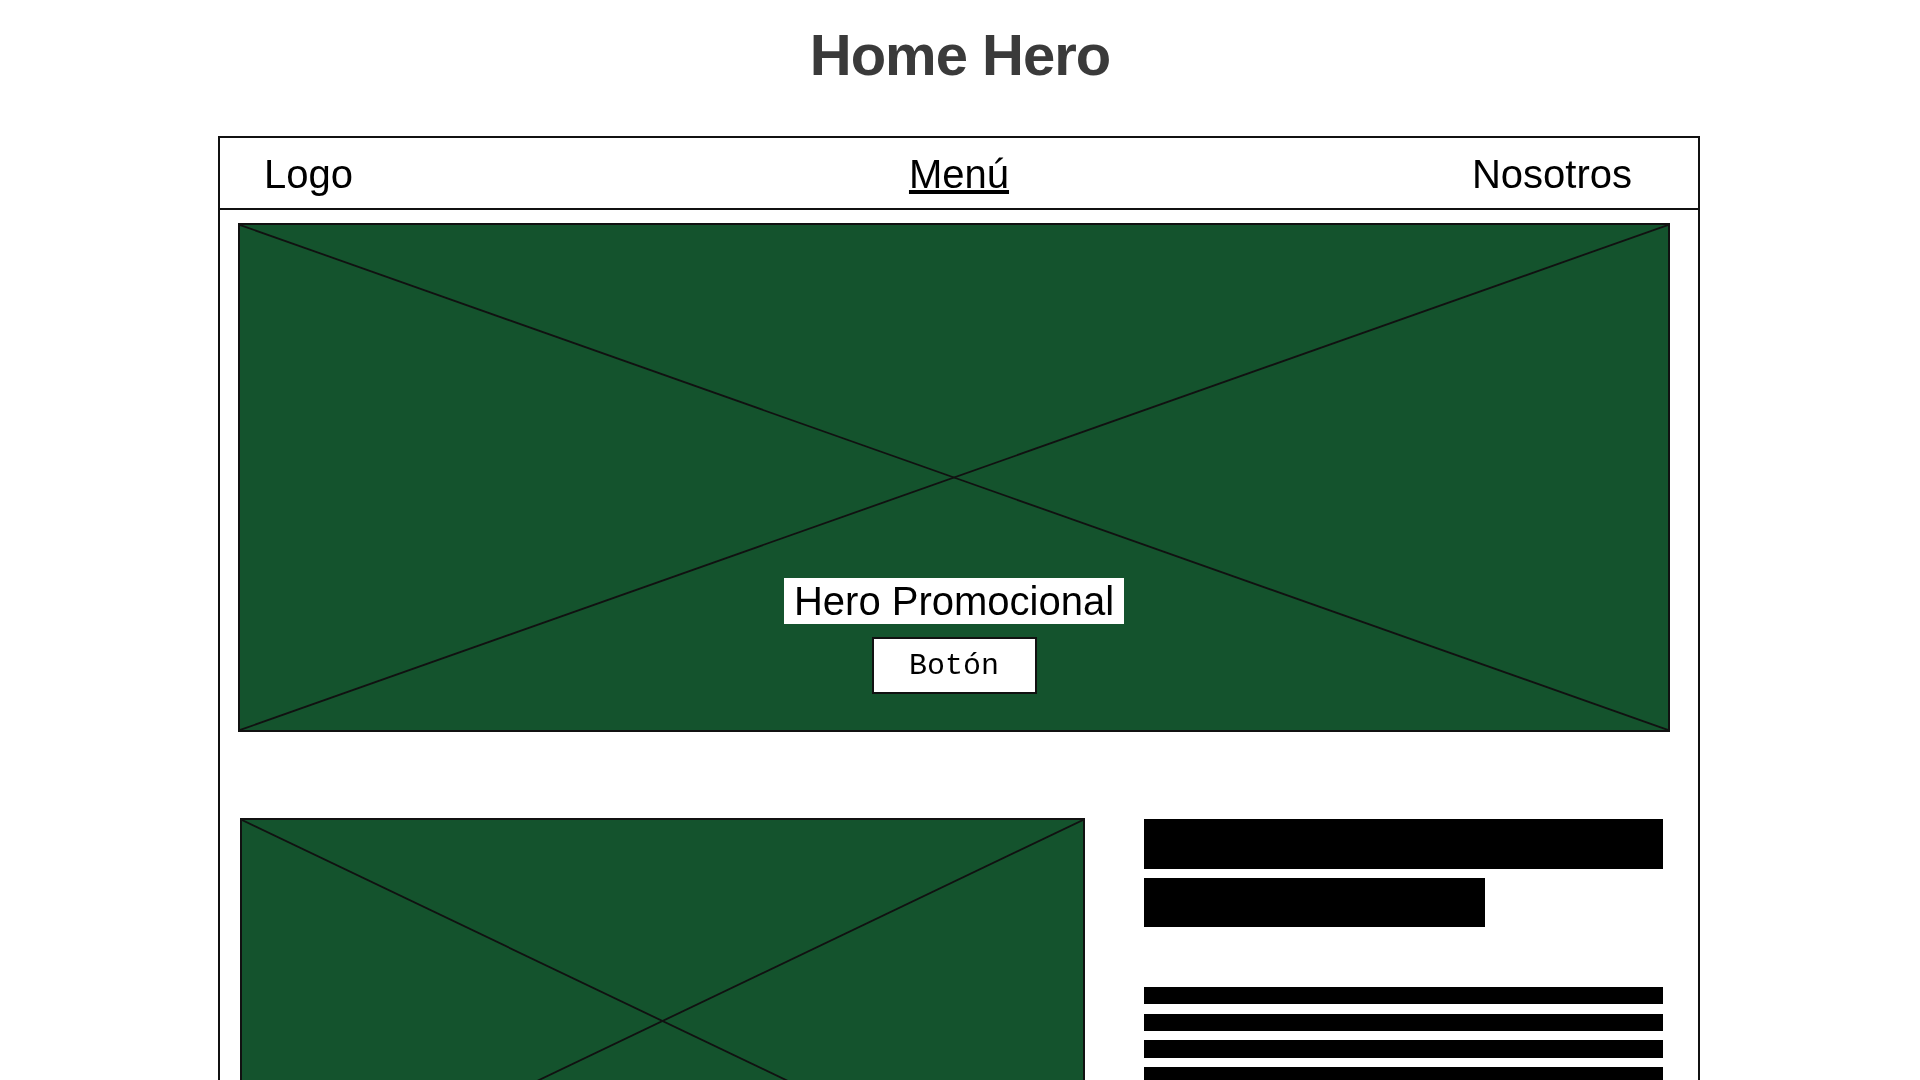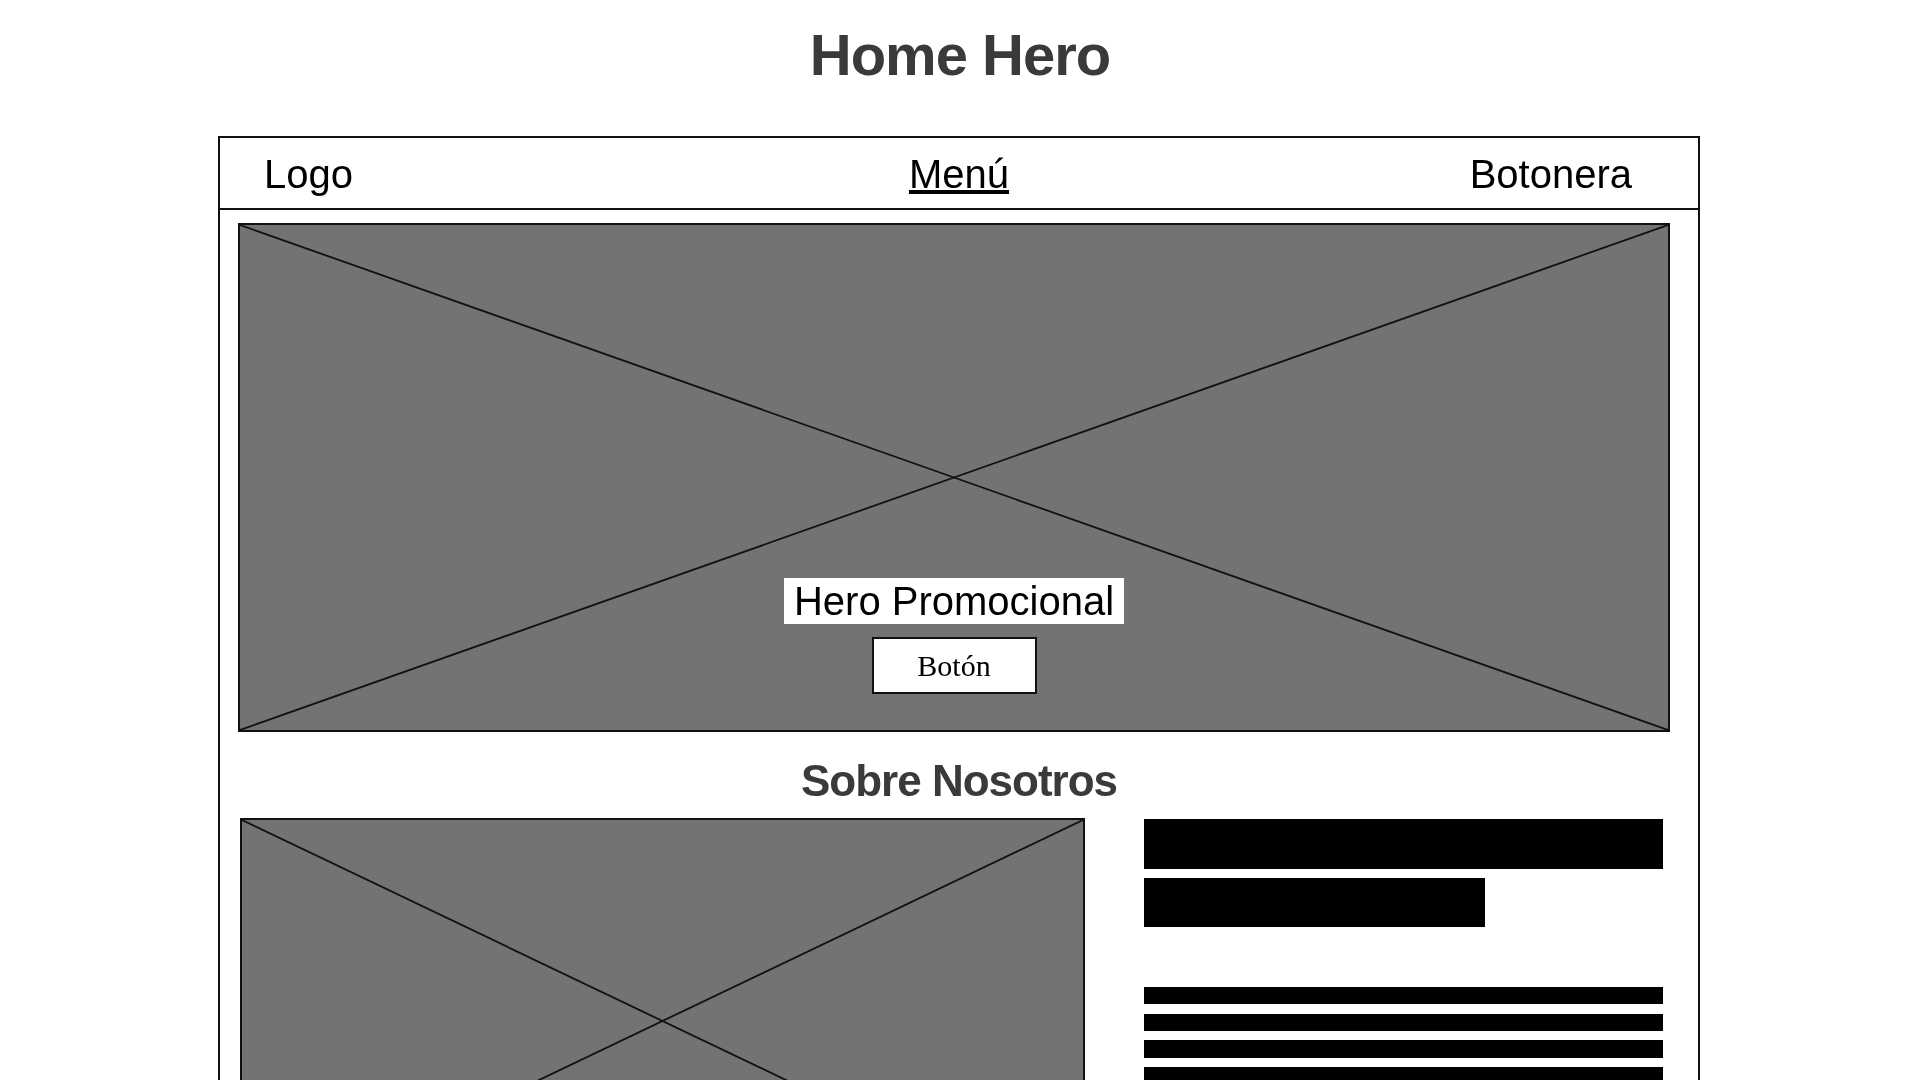"Botonera" span.label { text: Botonera -> Nosotros }
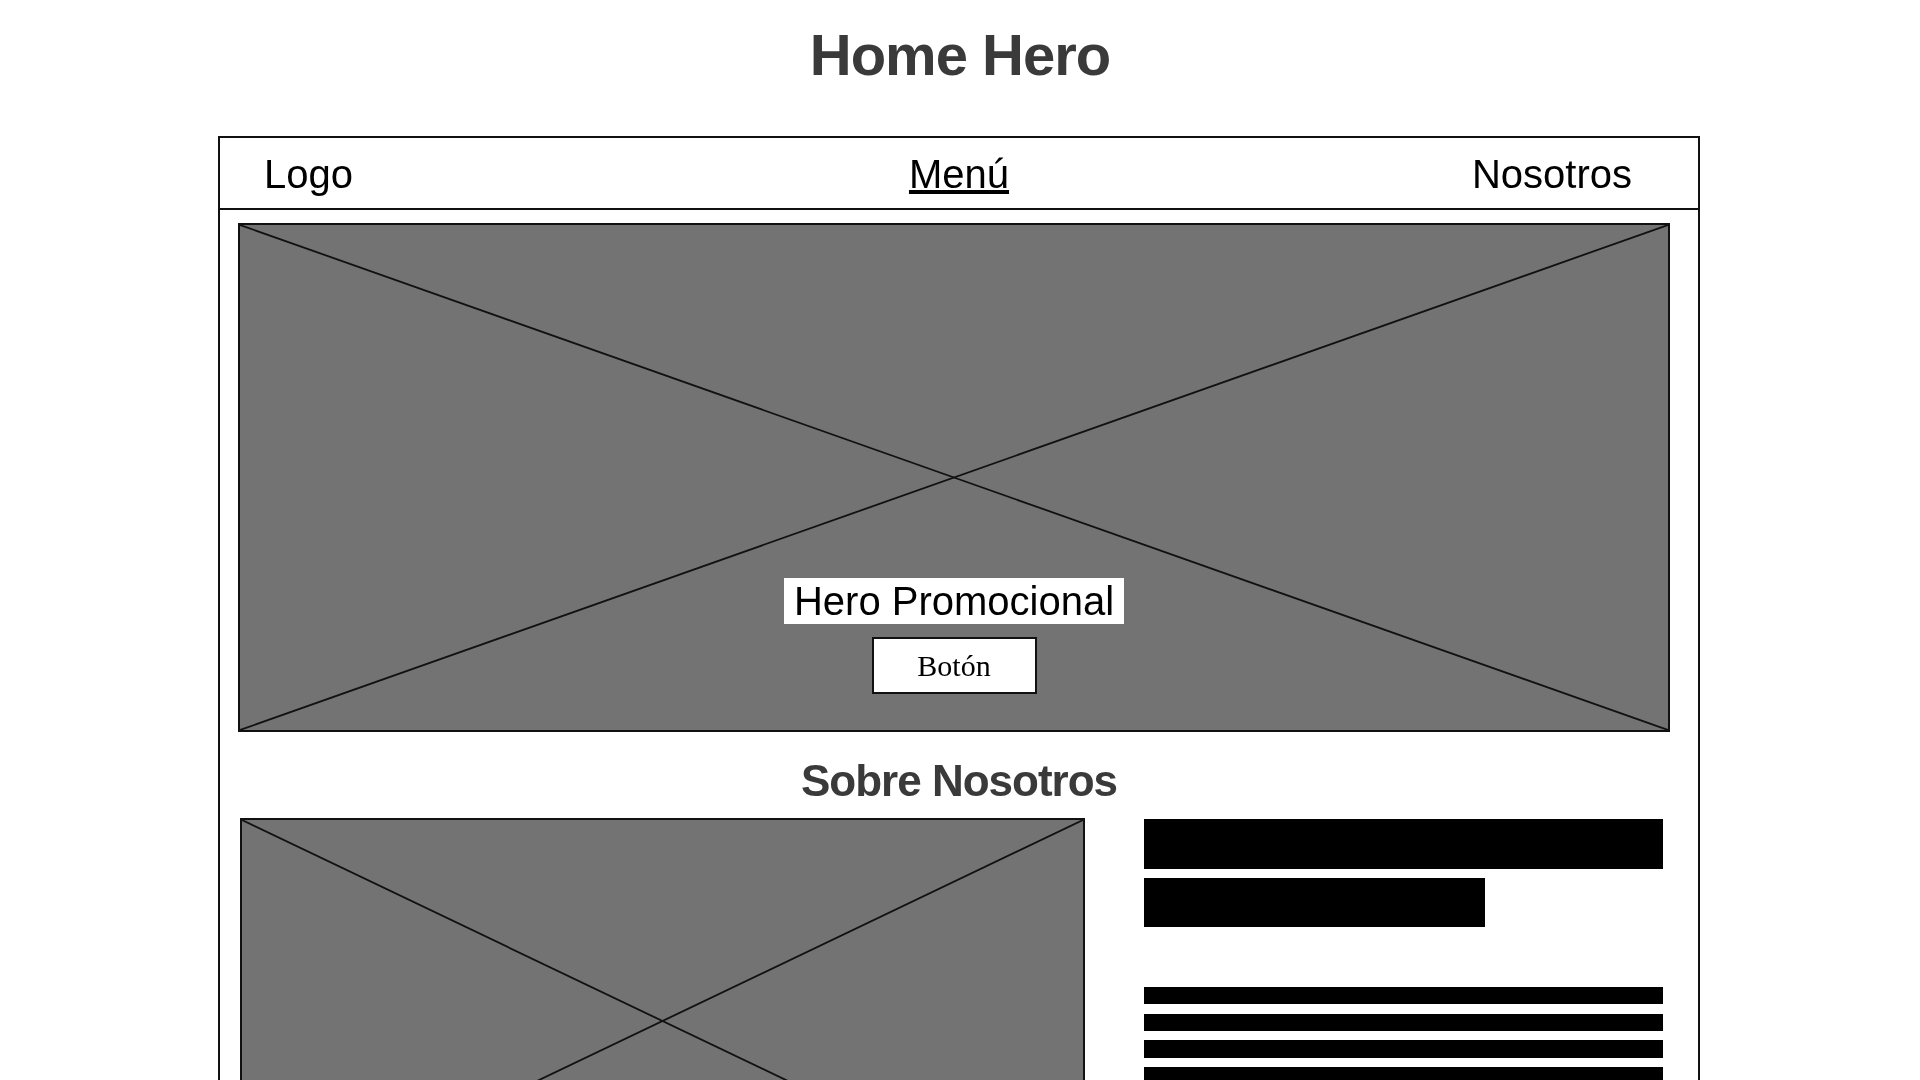"Hero Promocional" .placeholder-box { background: #737373 -> #14532d }
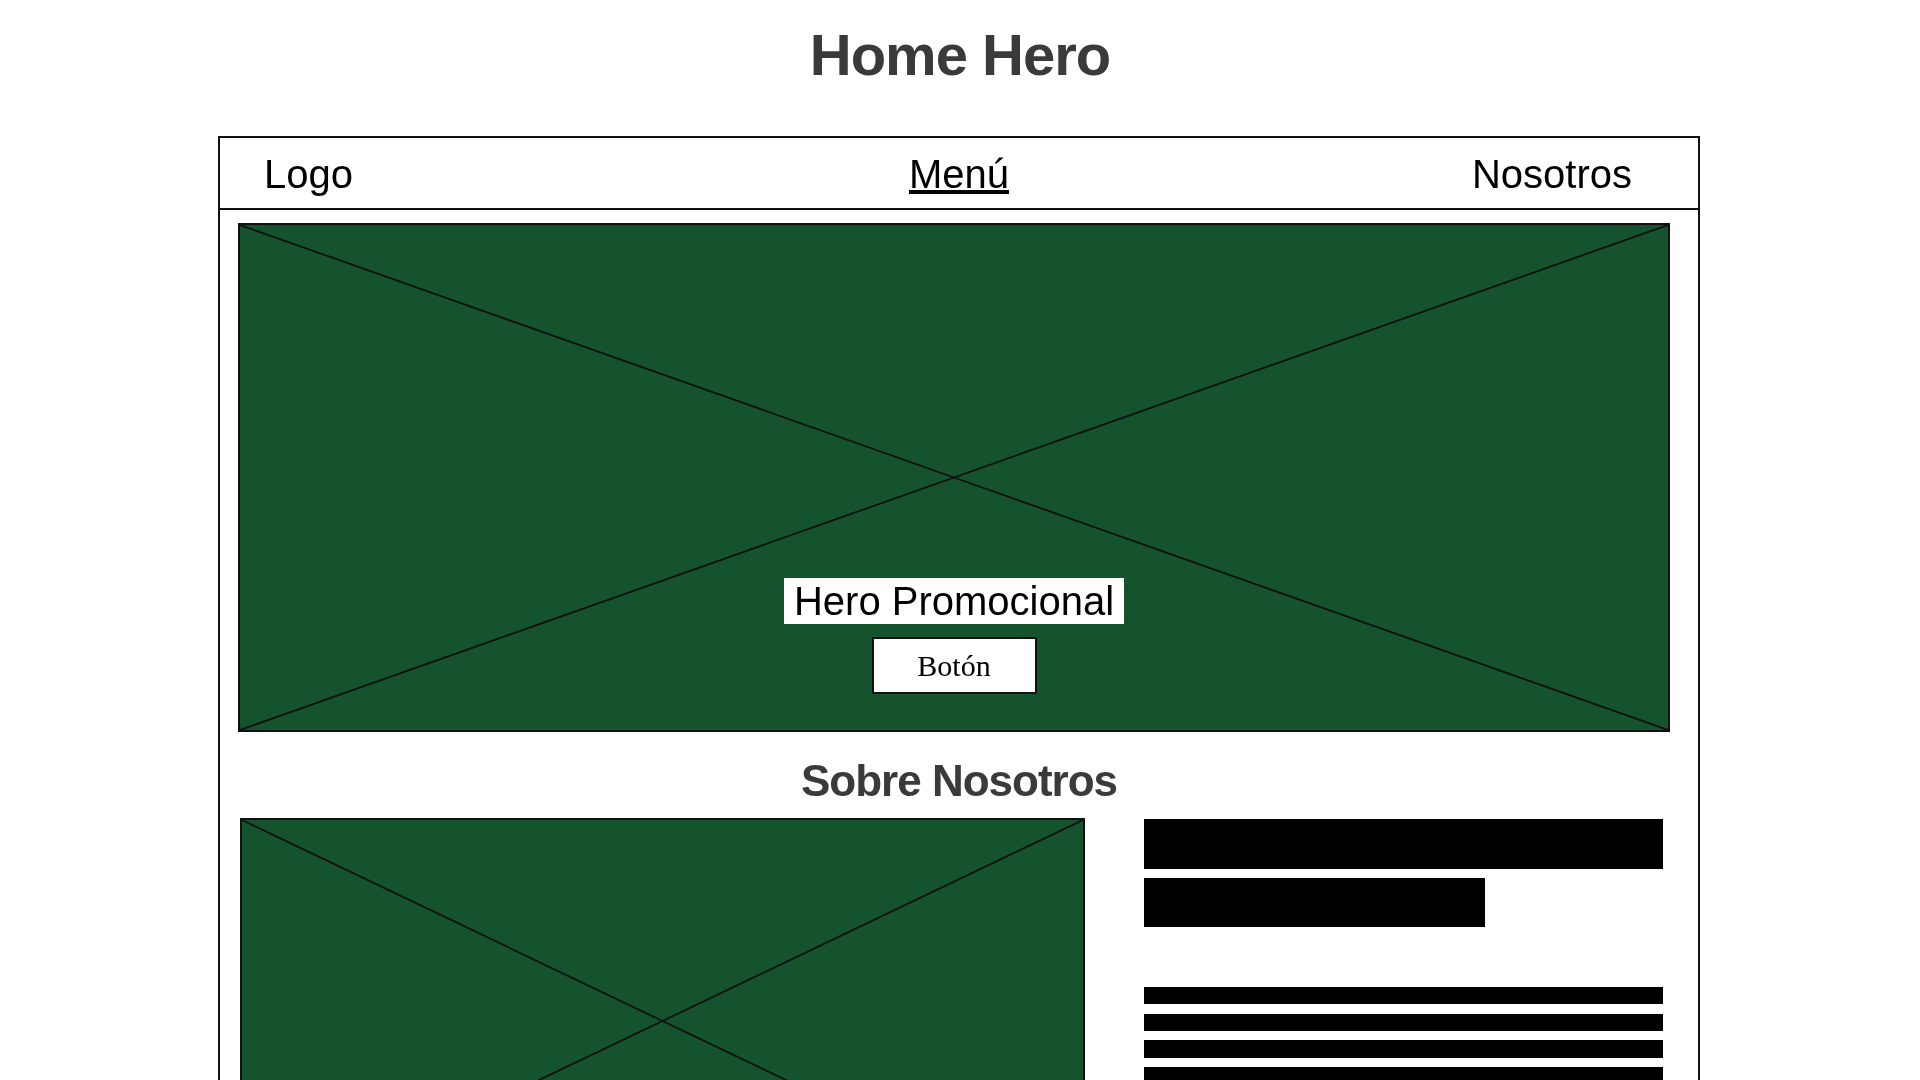"Botón" .hero-button { font-family: Liberation Serif, serif -> Liberation Mono, monospace }
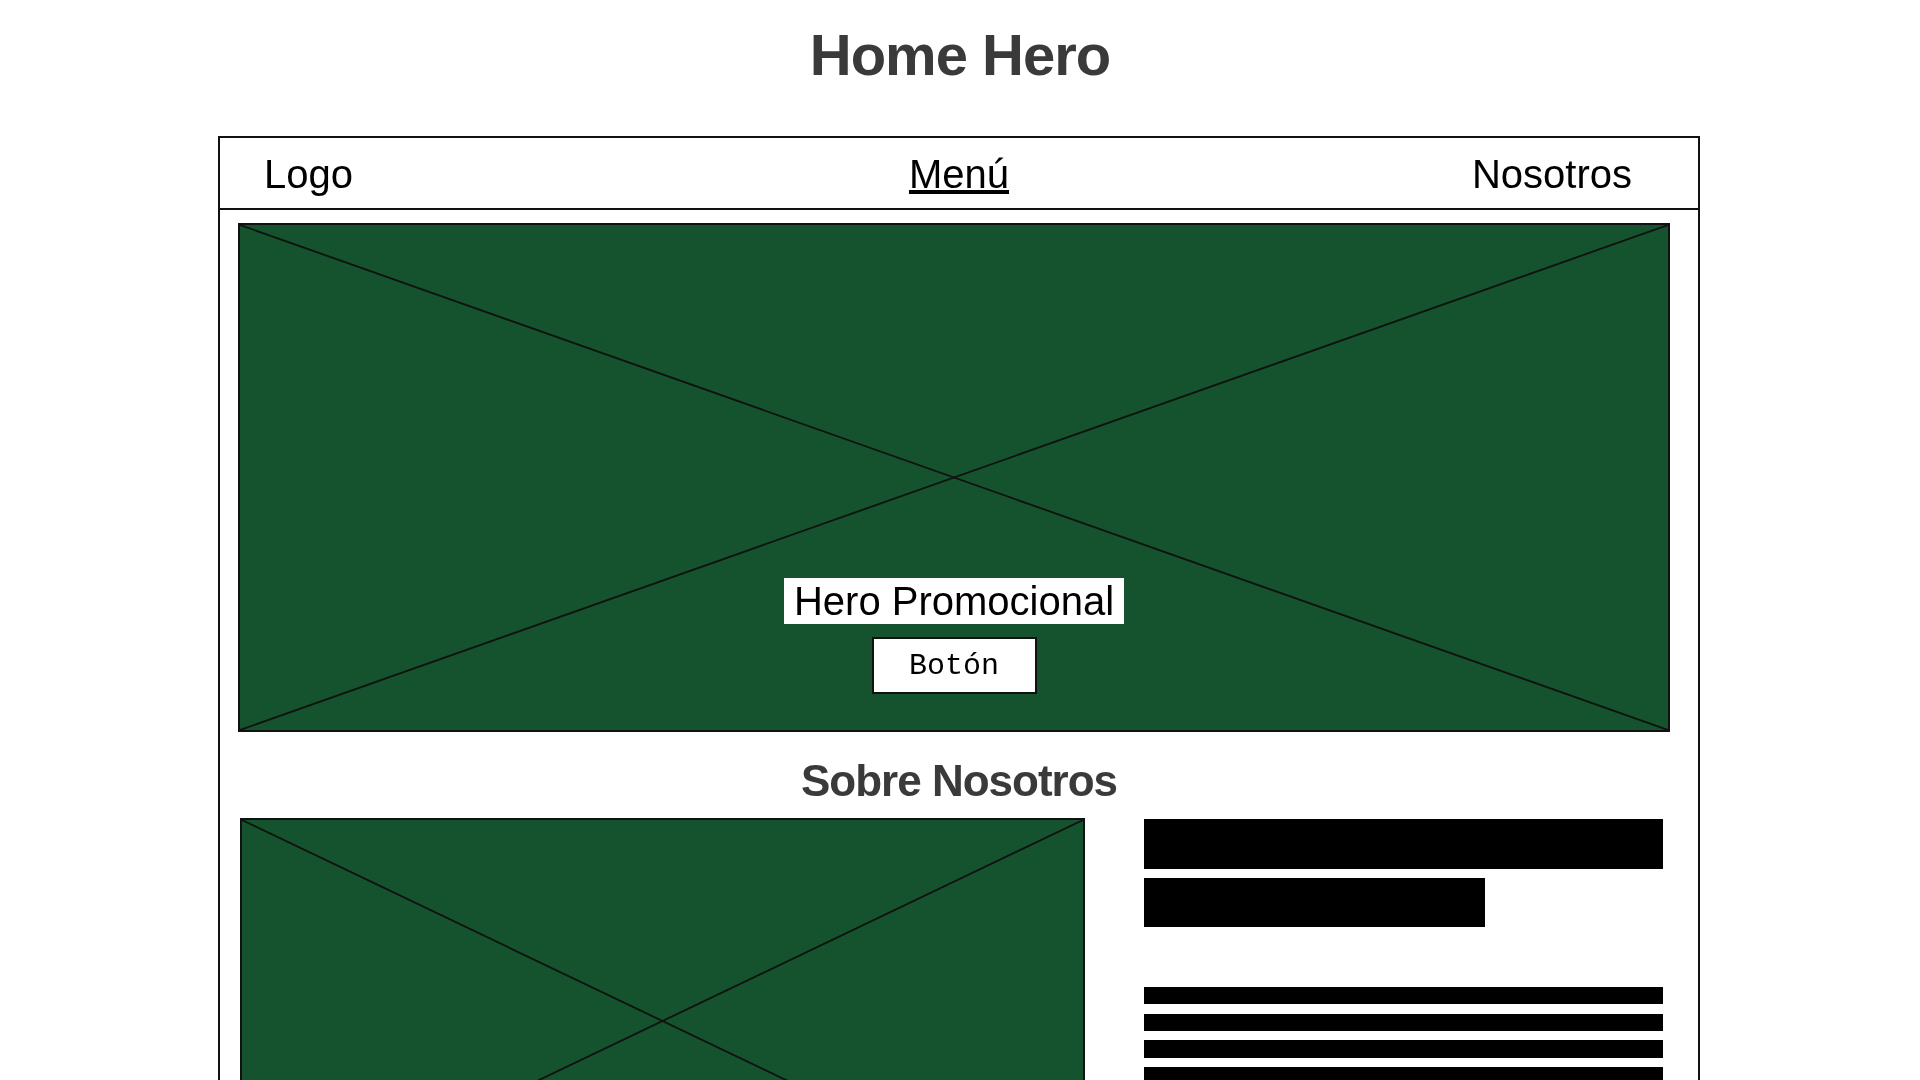"Sobre Nosotros" h2.about-heading { html: <h2>Sobre Nosotros</h2> -> none }
